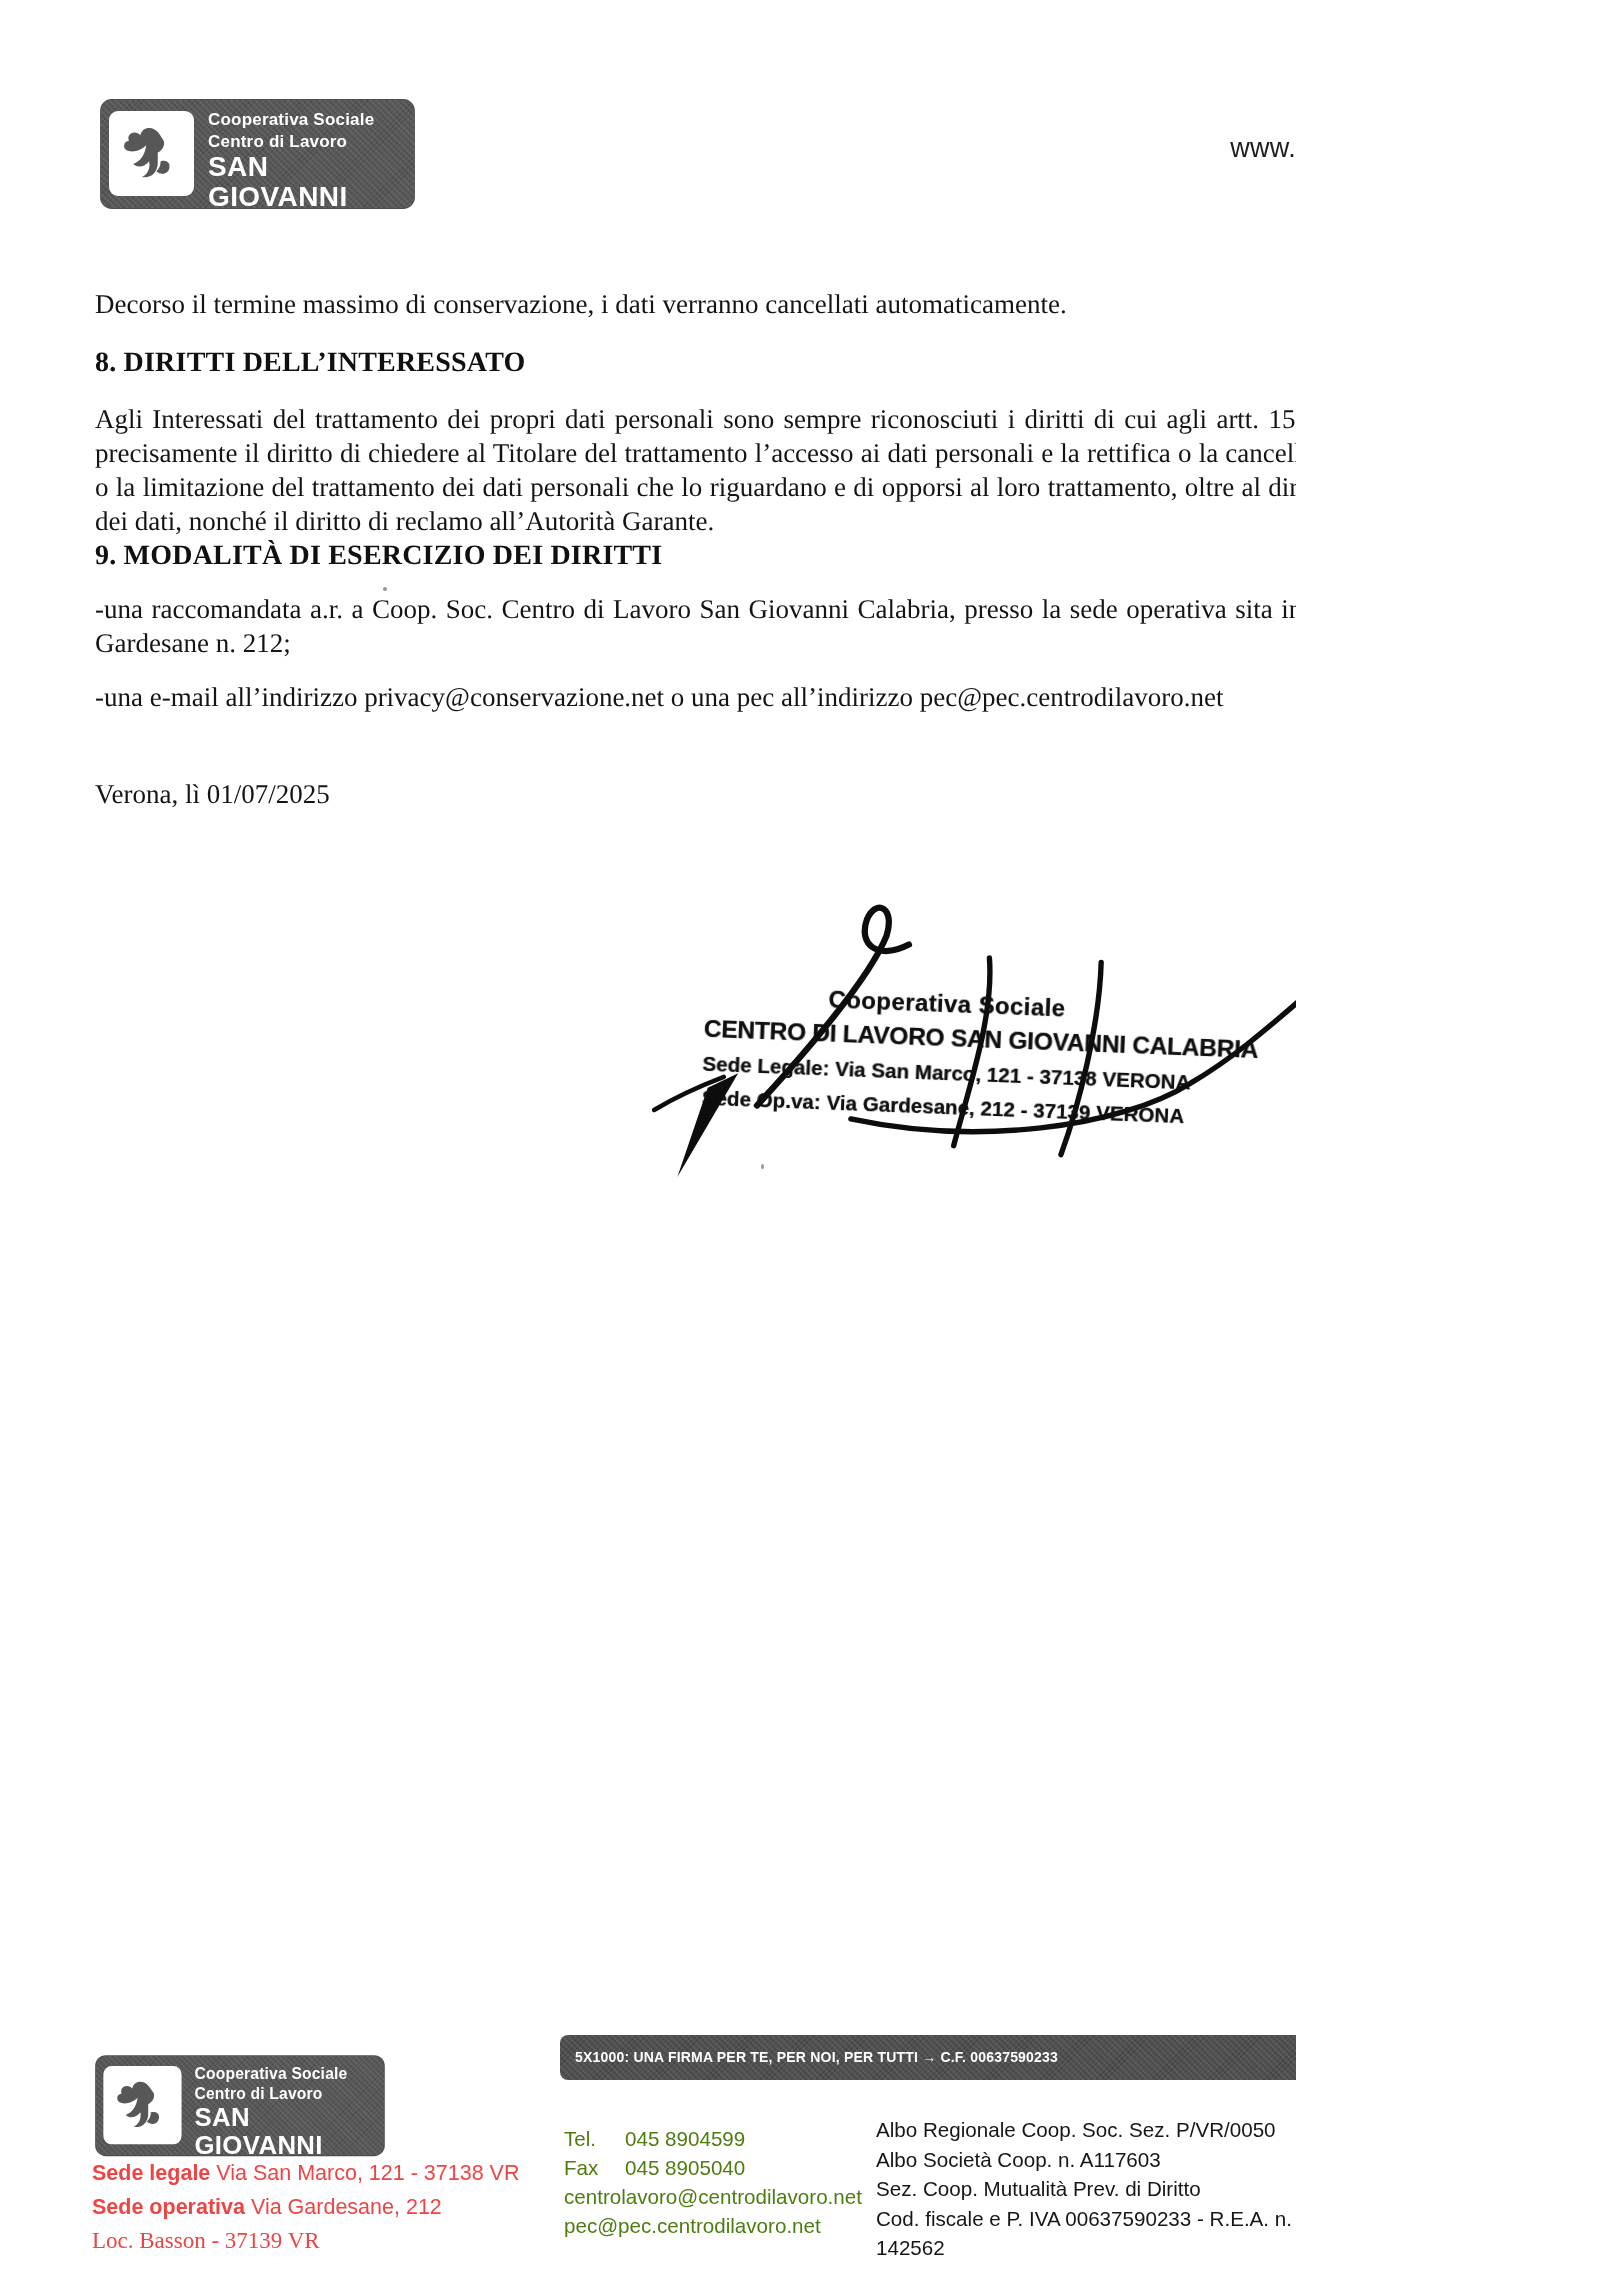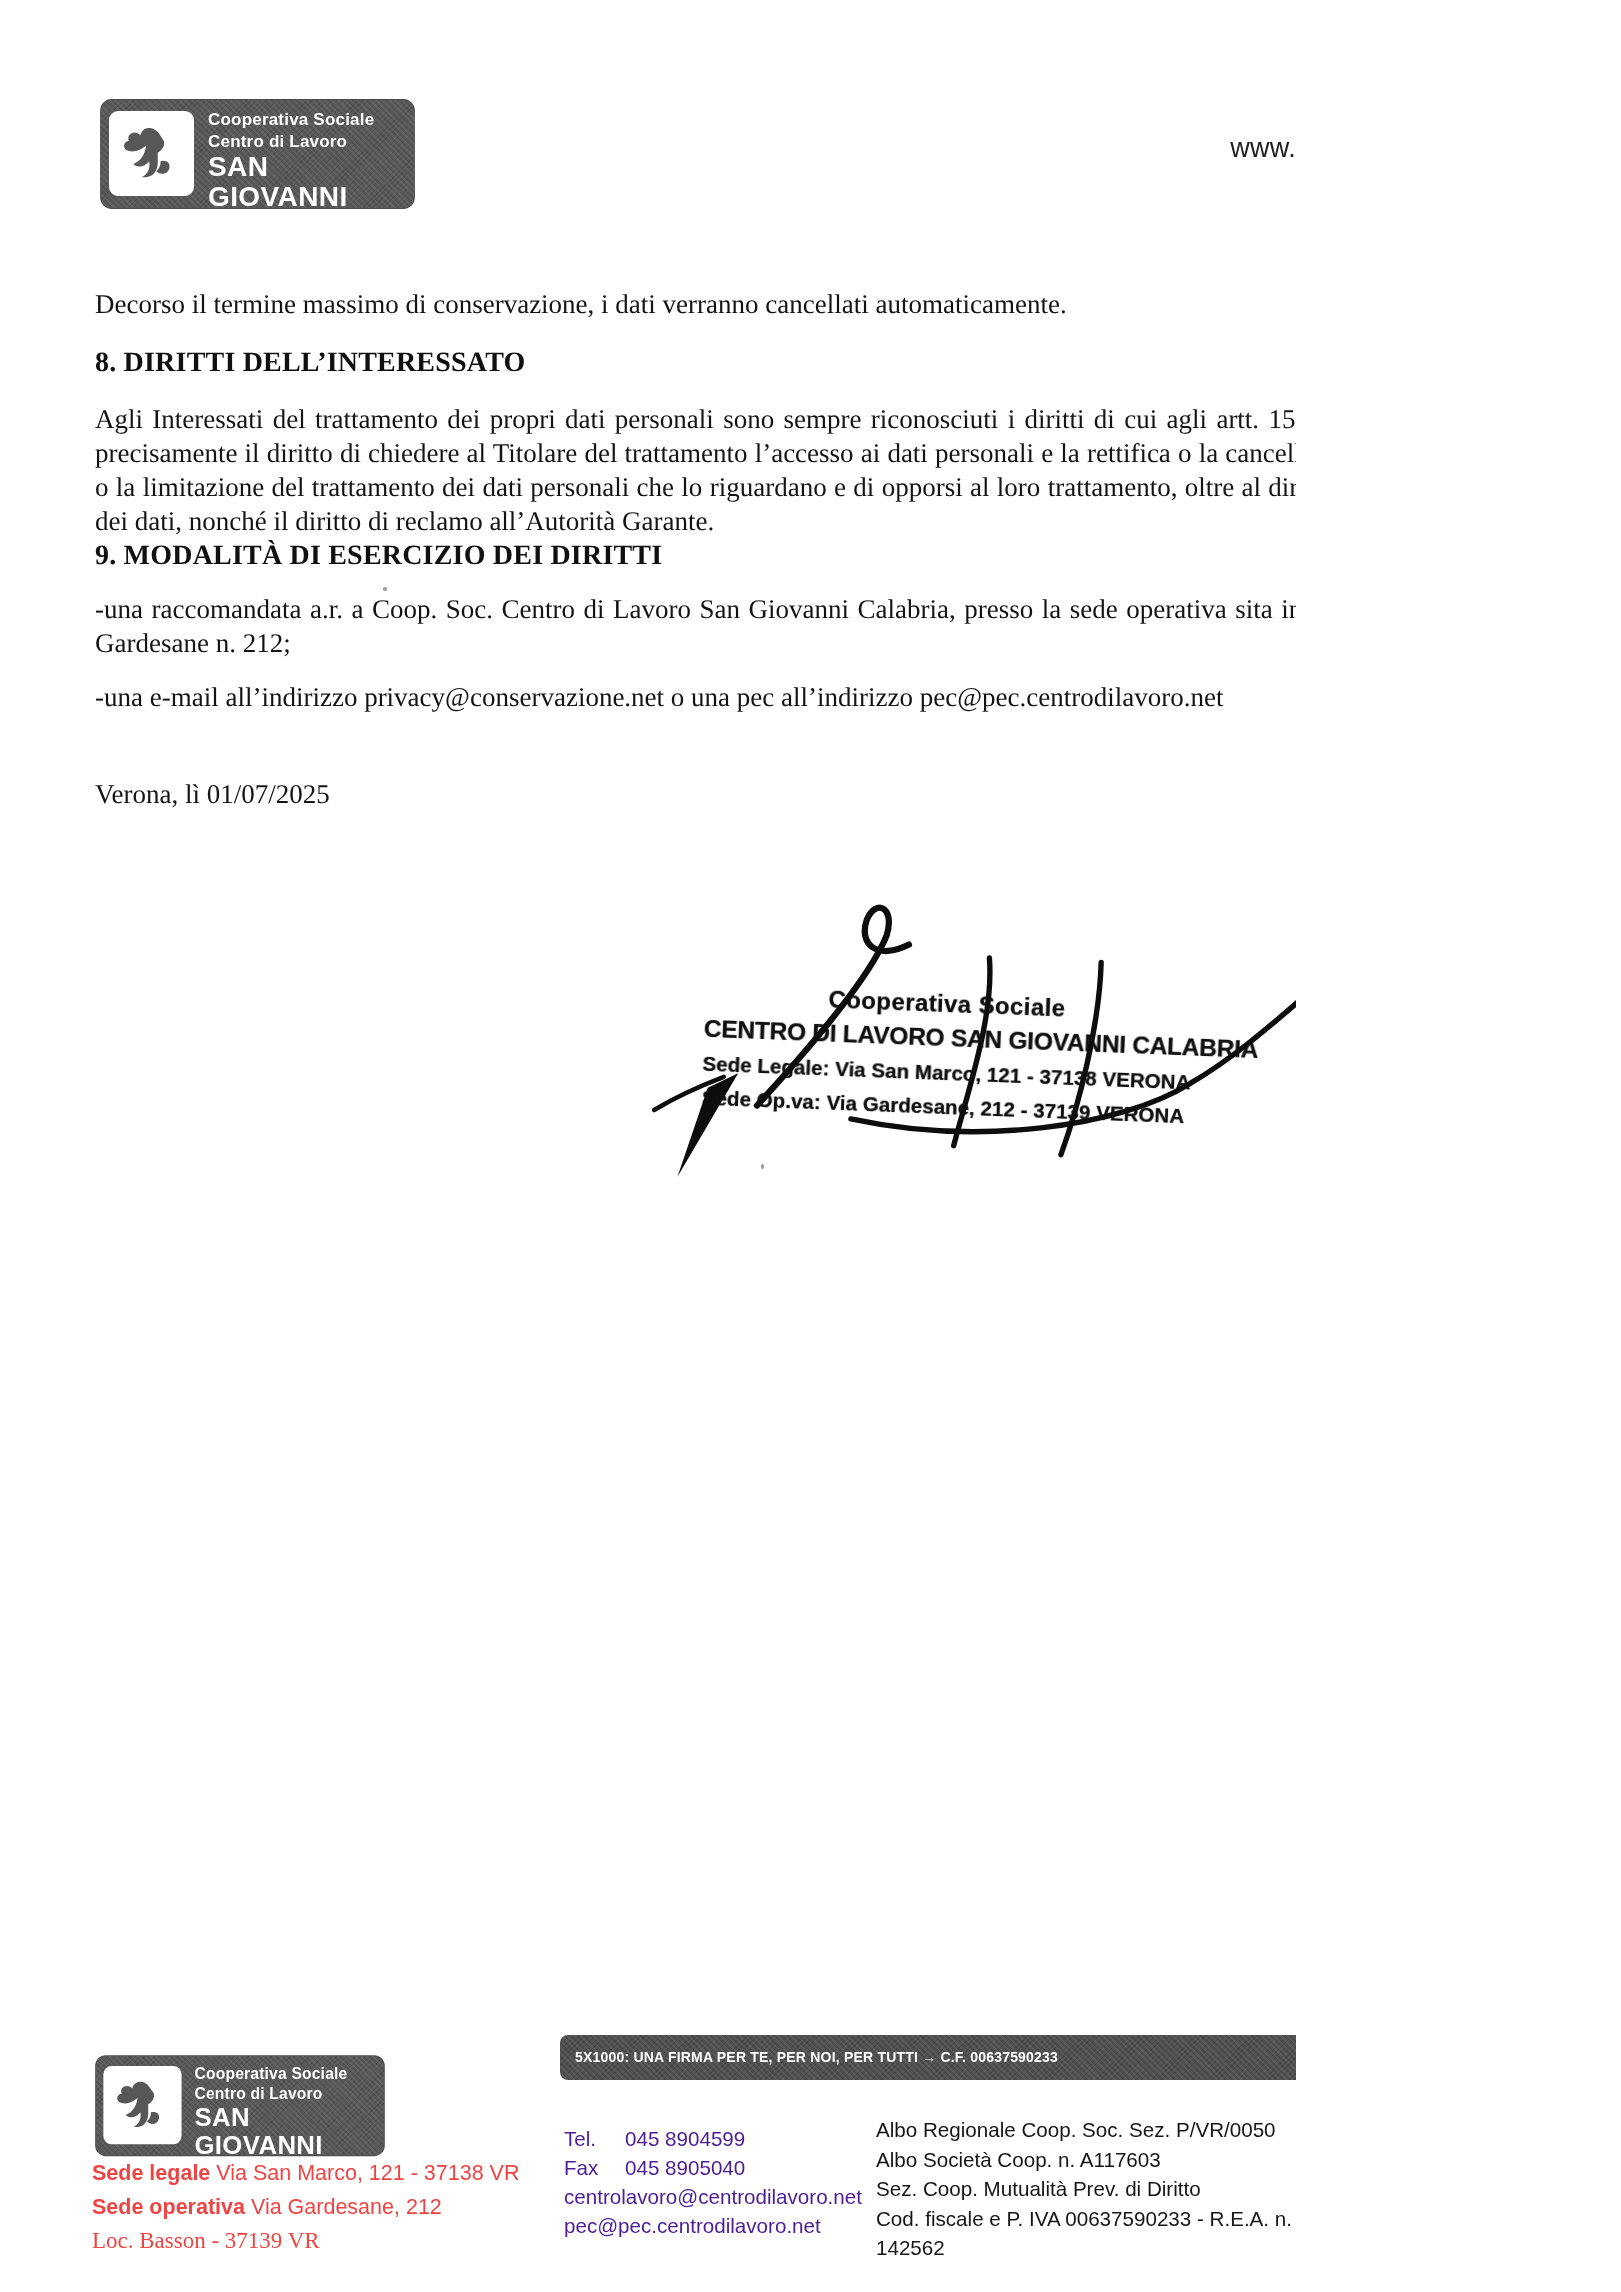"Tel. 045 8904599" .footer-contacts { color: #4c1d95 -> #4d7c0f }
